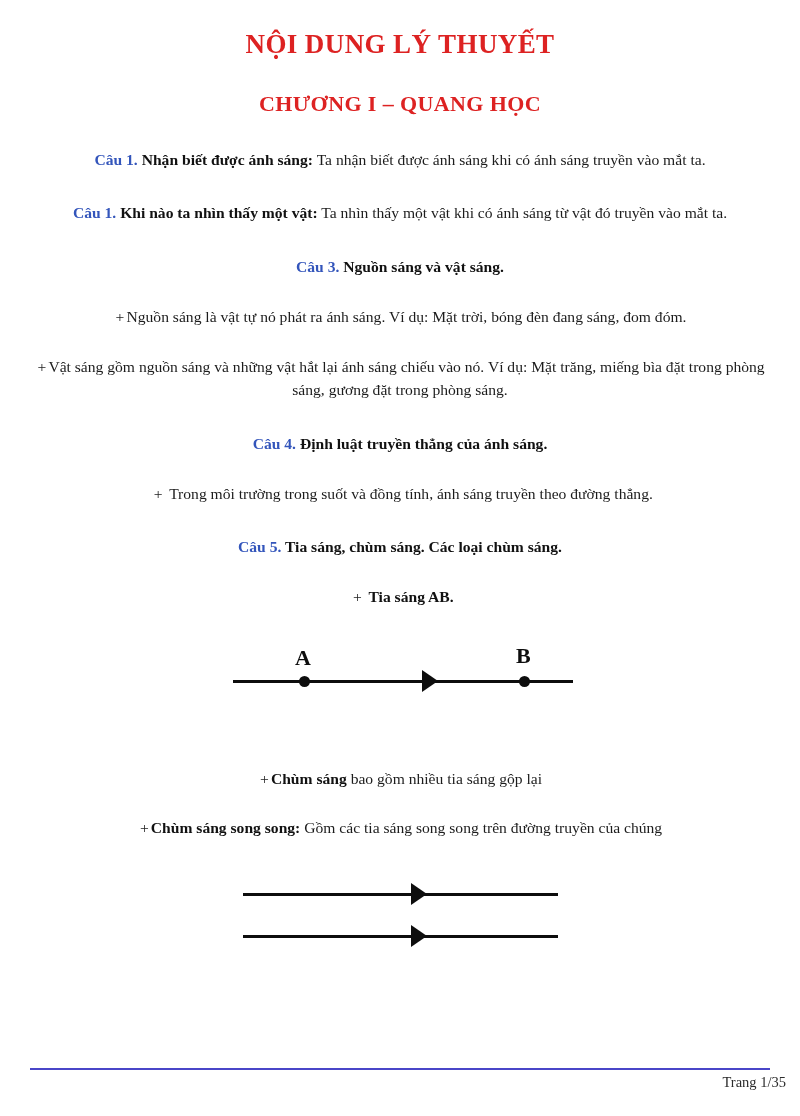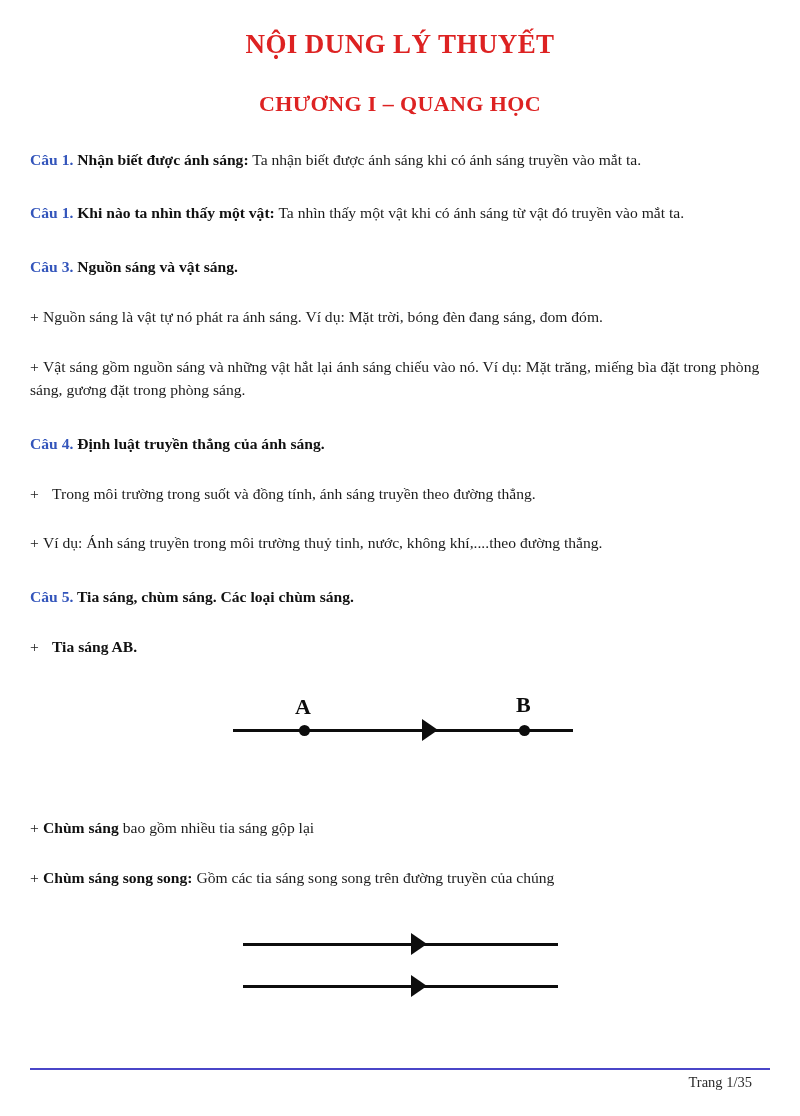"Câu 1. Nhận biết được" .para { text-align: left -> center }
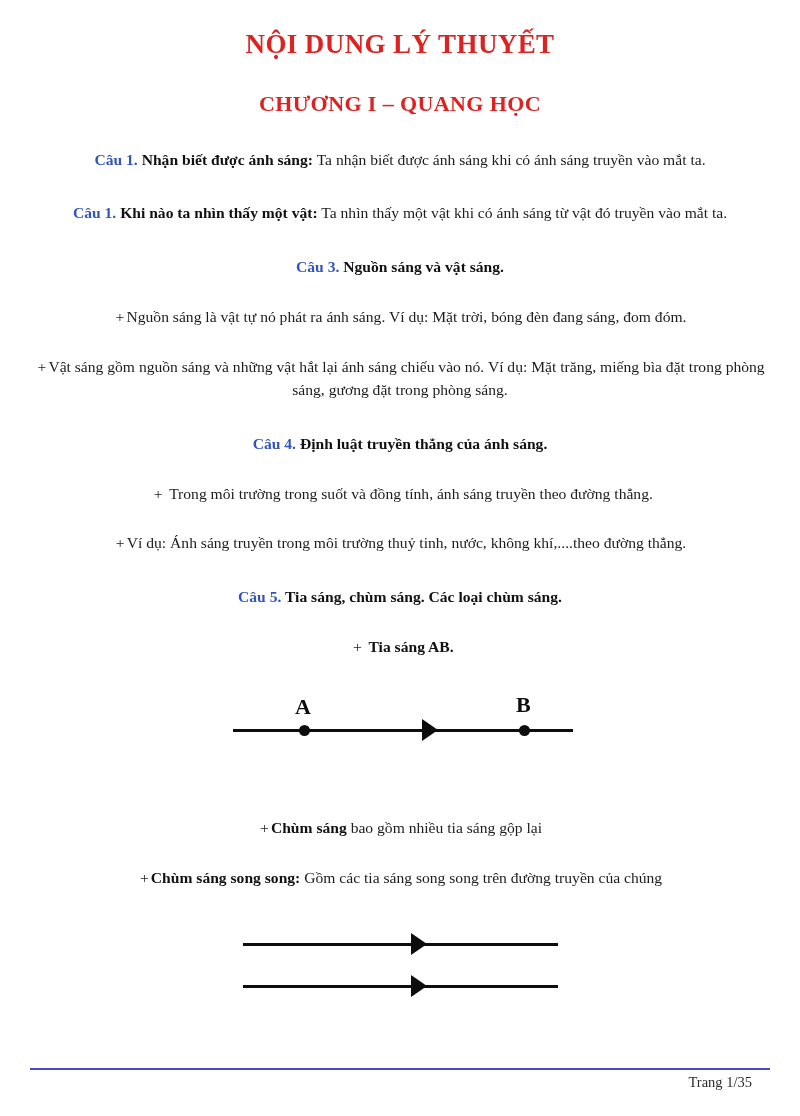"+ Ví dụ: Ánh sáng" p.para { html: <p><span>+</span><span>Ví dụ: Ánh sáng truyền trong môi trường thuỷ tinh, nước, không khí,....theo đường thẳng.</span></p> -> none }
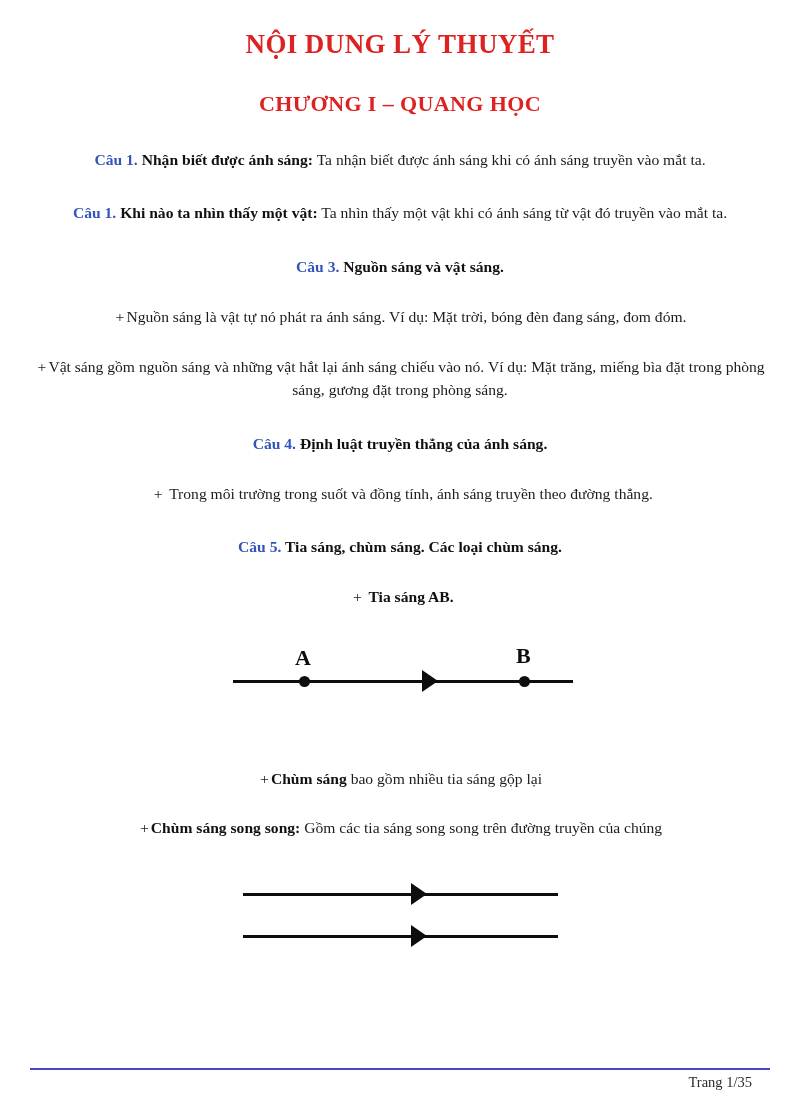"Trang 1/35" .footer-text { right: 48px -> 14px }
